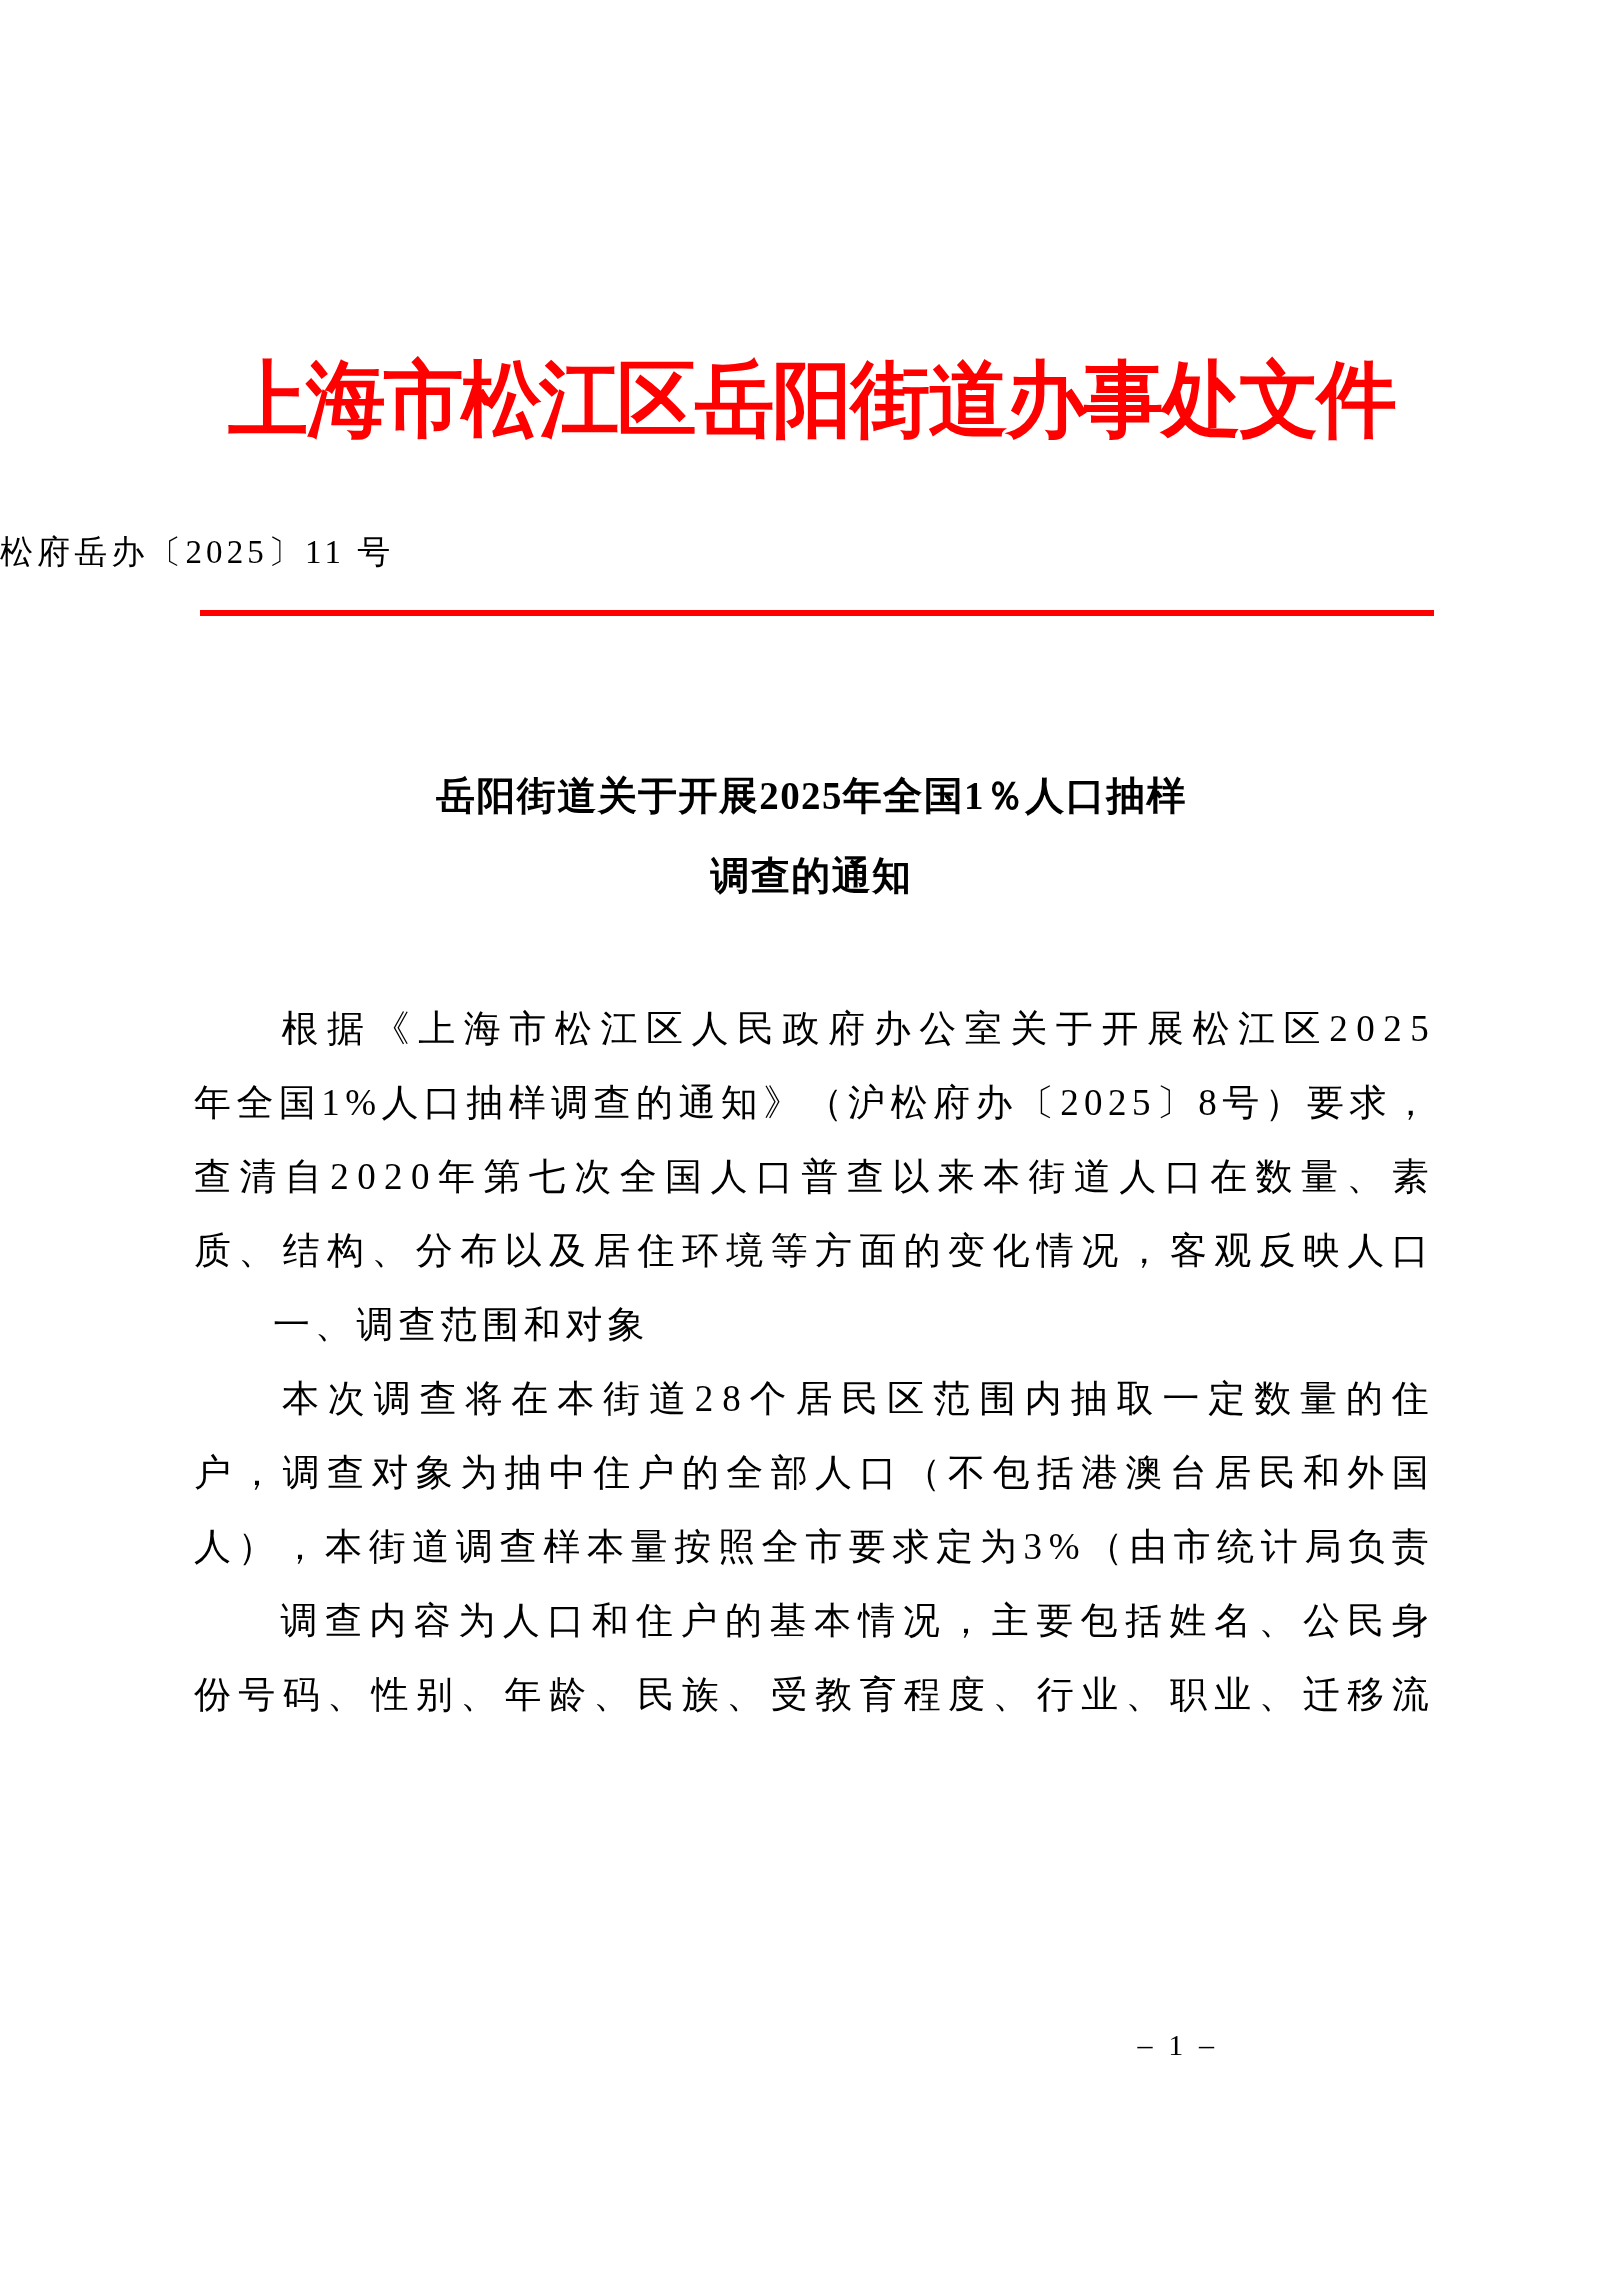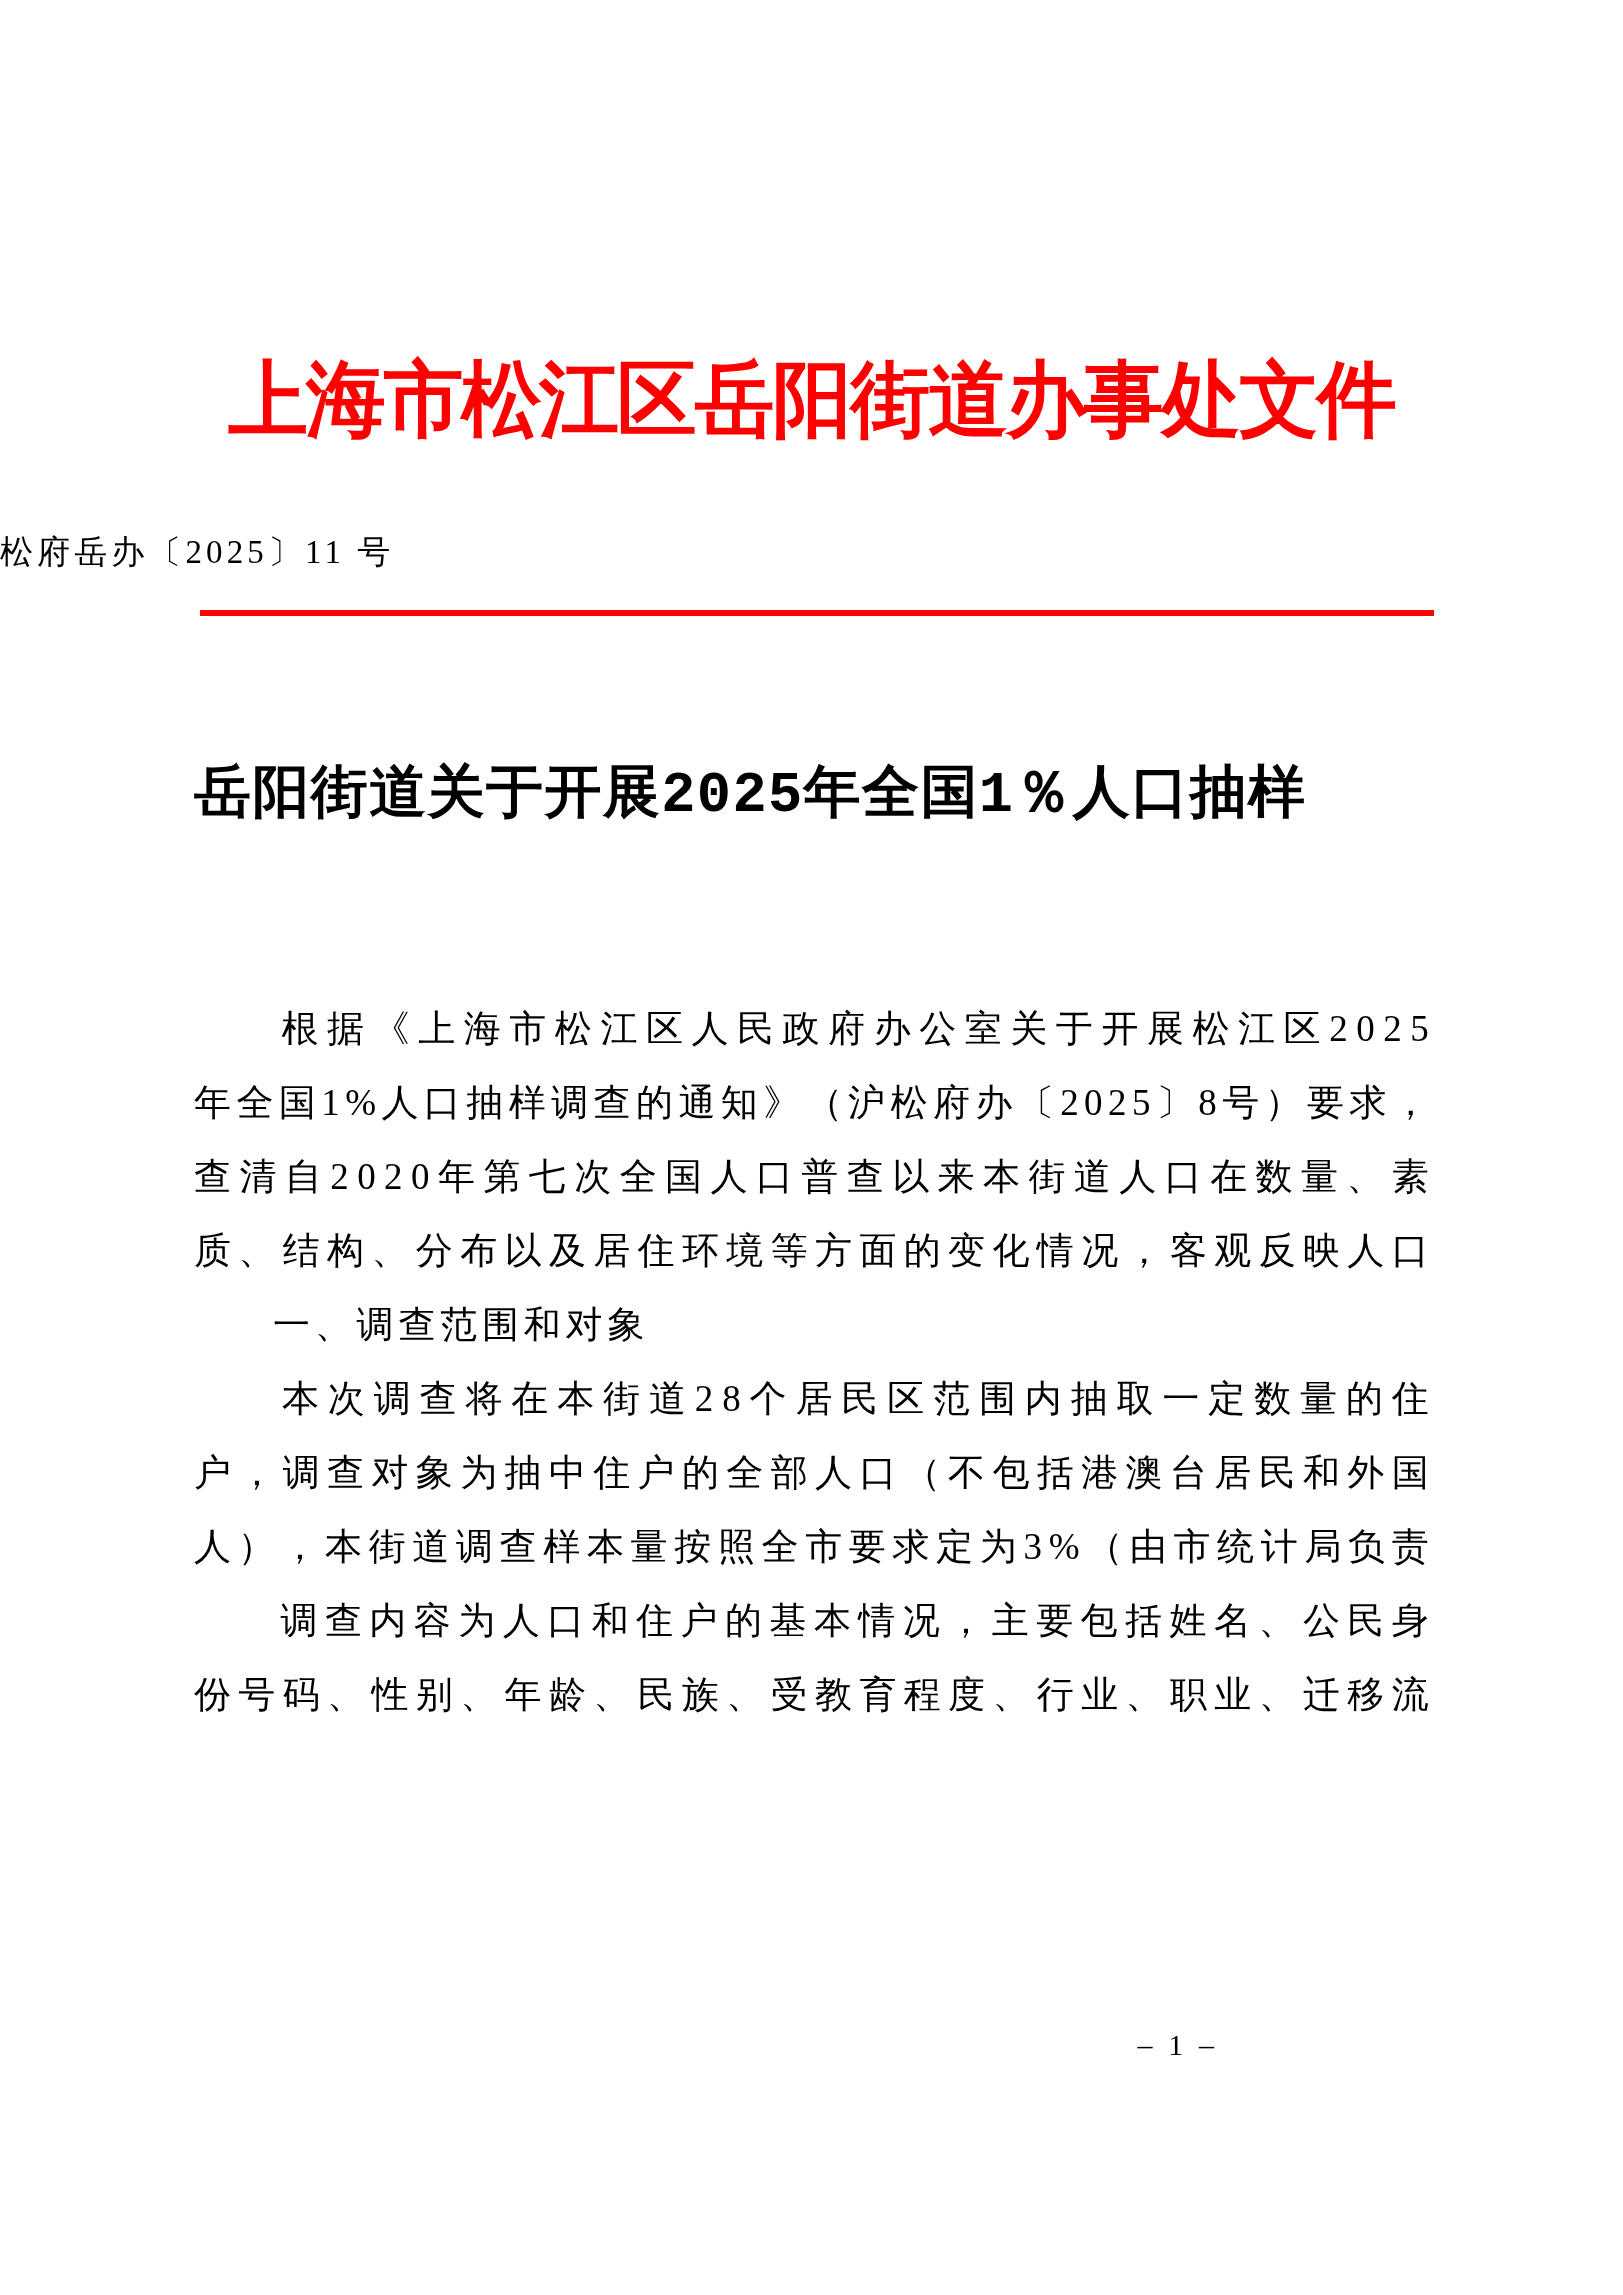"岳阳街道关于开展2025年全国1％人口抽样" .doc-title { font-family: Liberation Mono, monospace -> none; font-size: 57px -> 39px; text-align: none -> center }
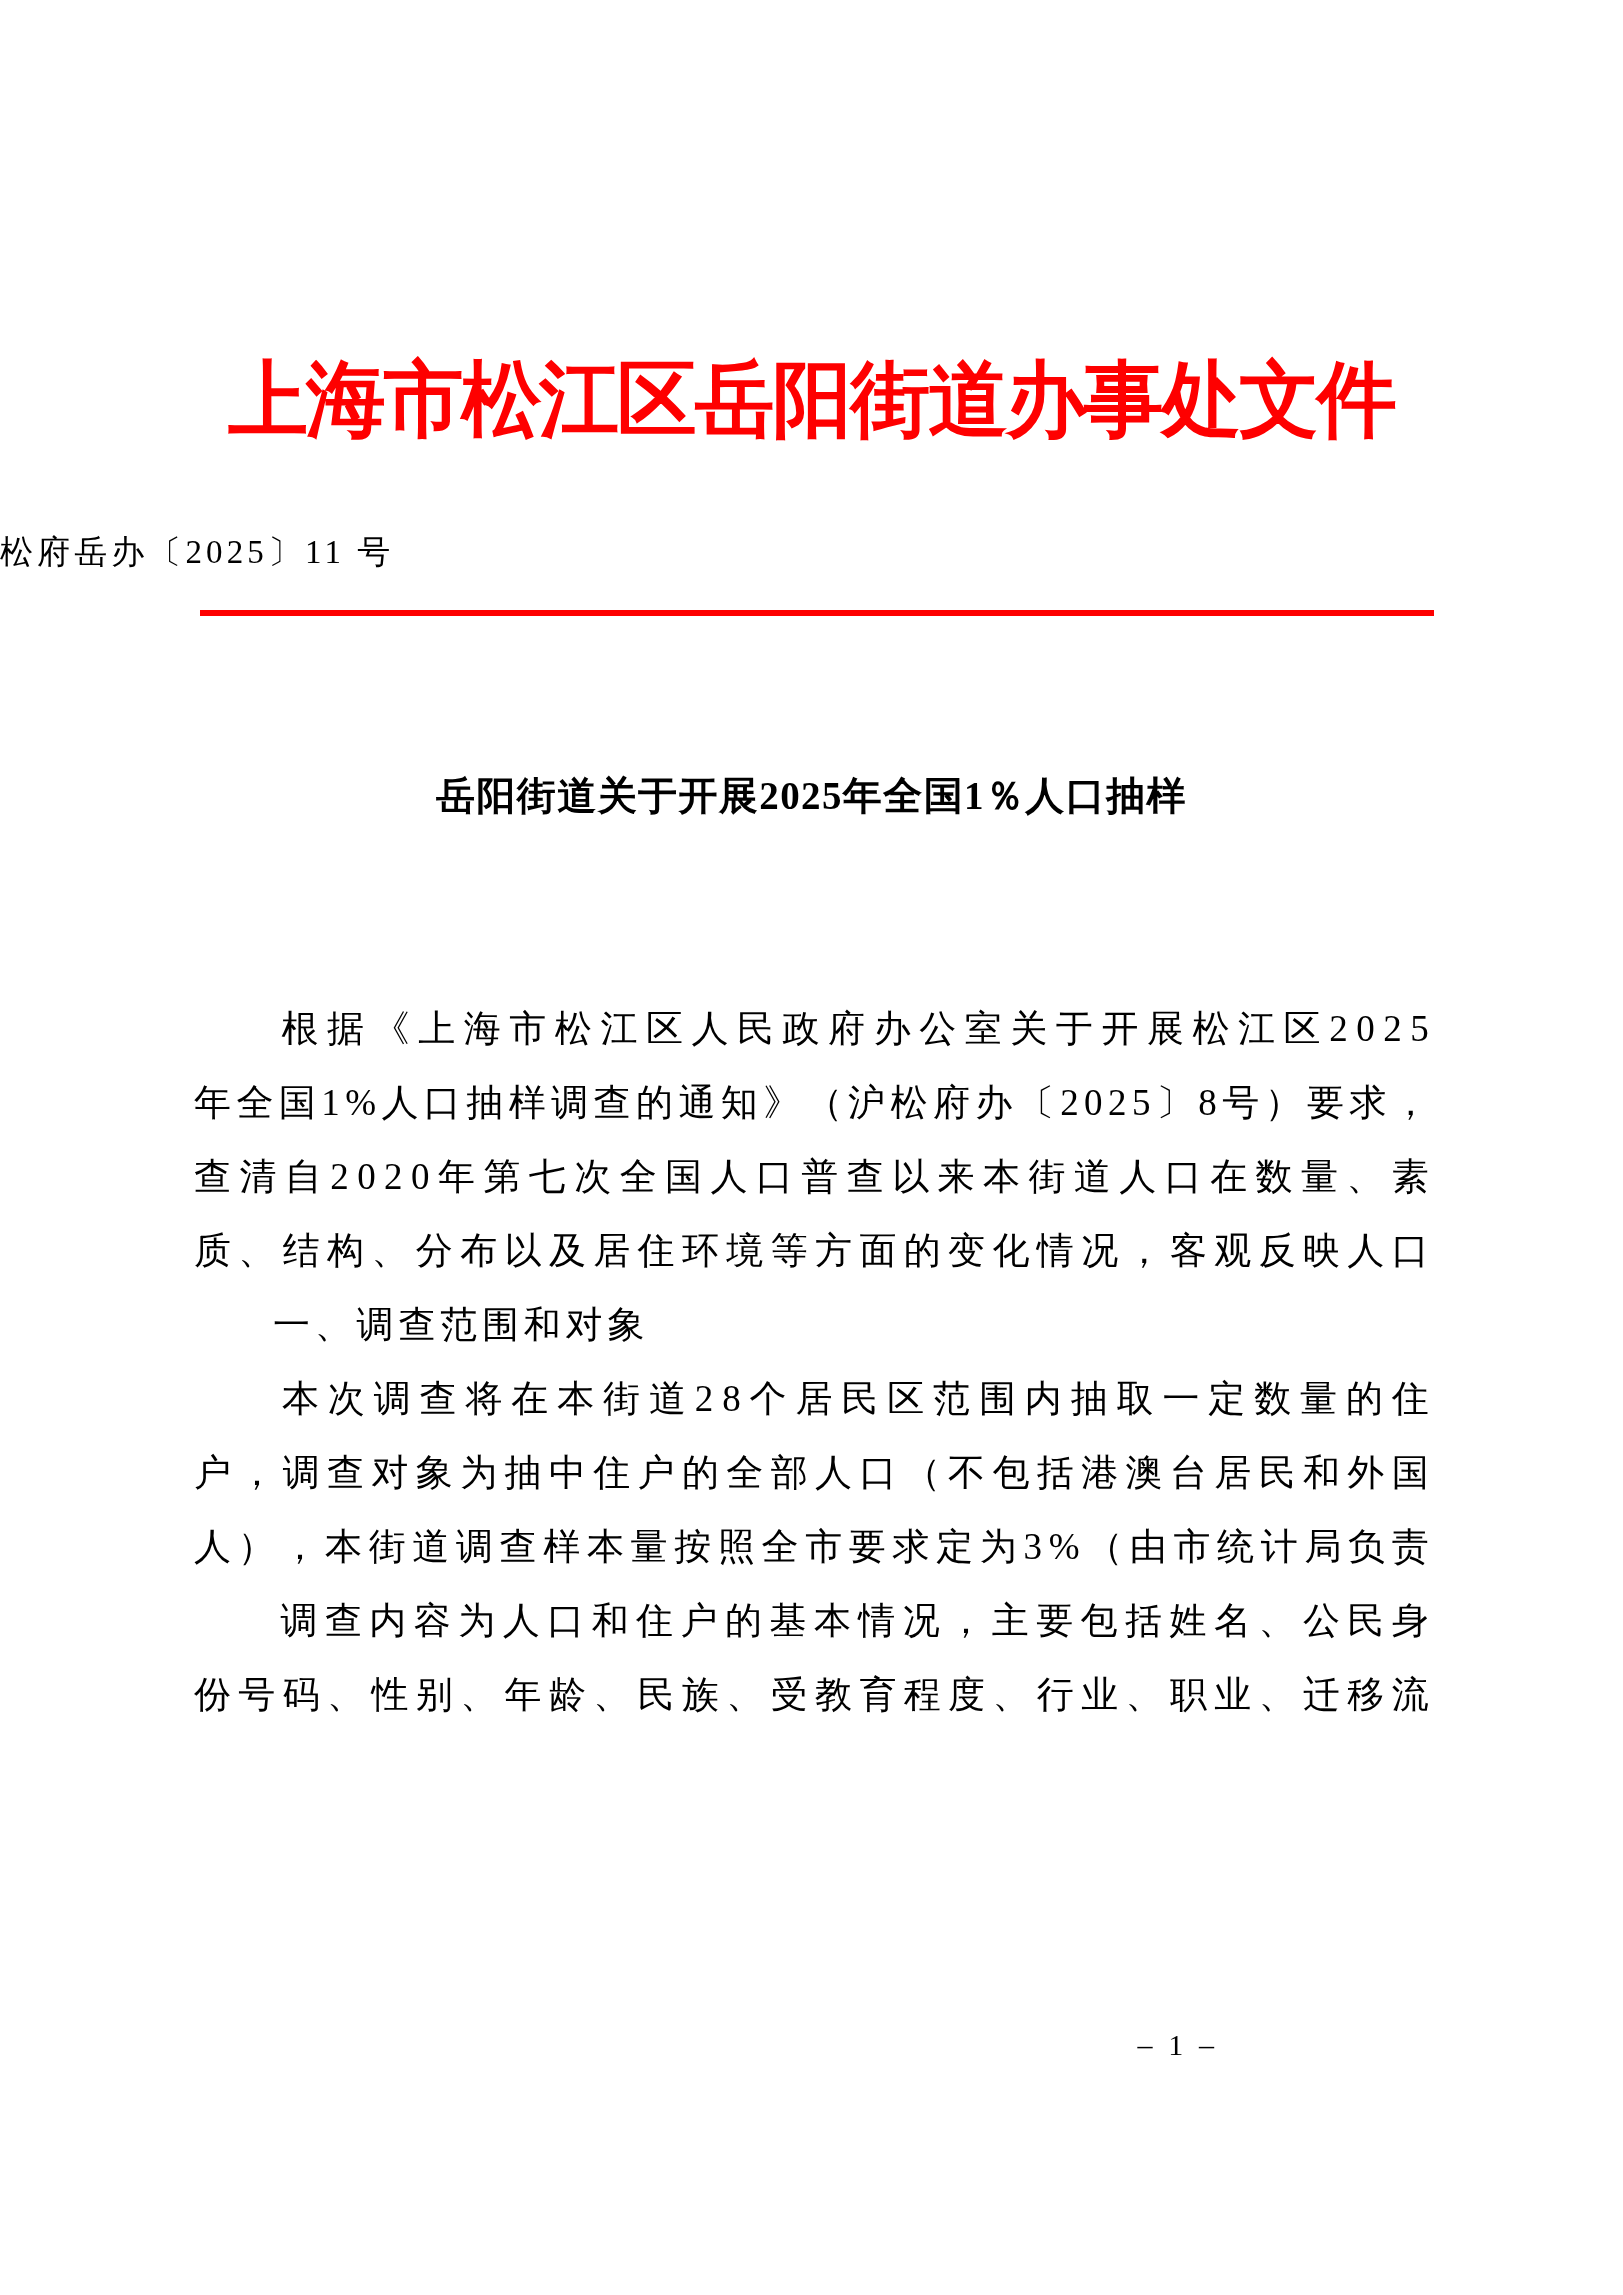"调查的通知" div { html: none -> <div>调查的通知</div> }
